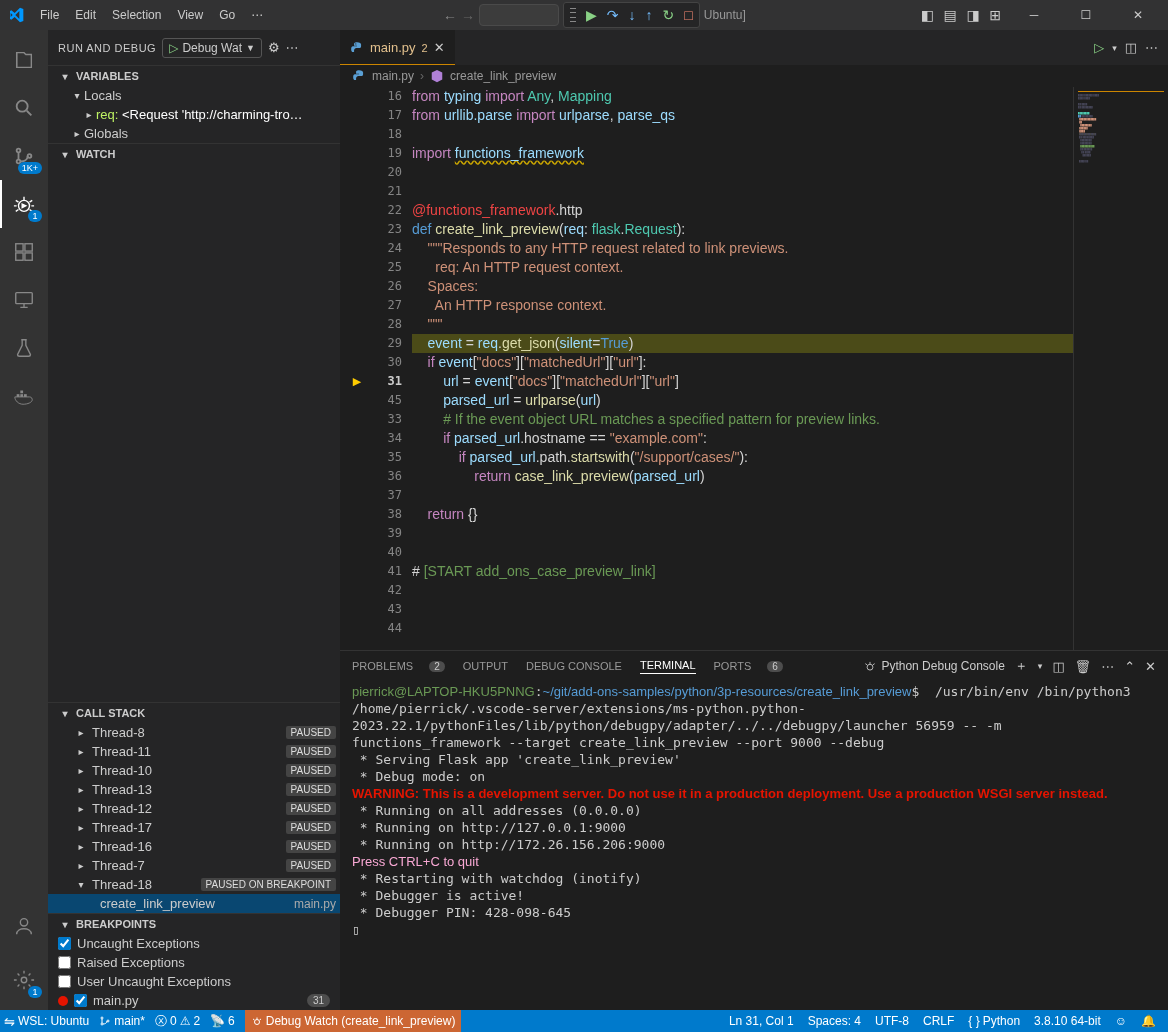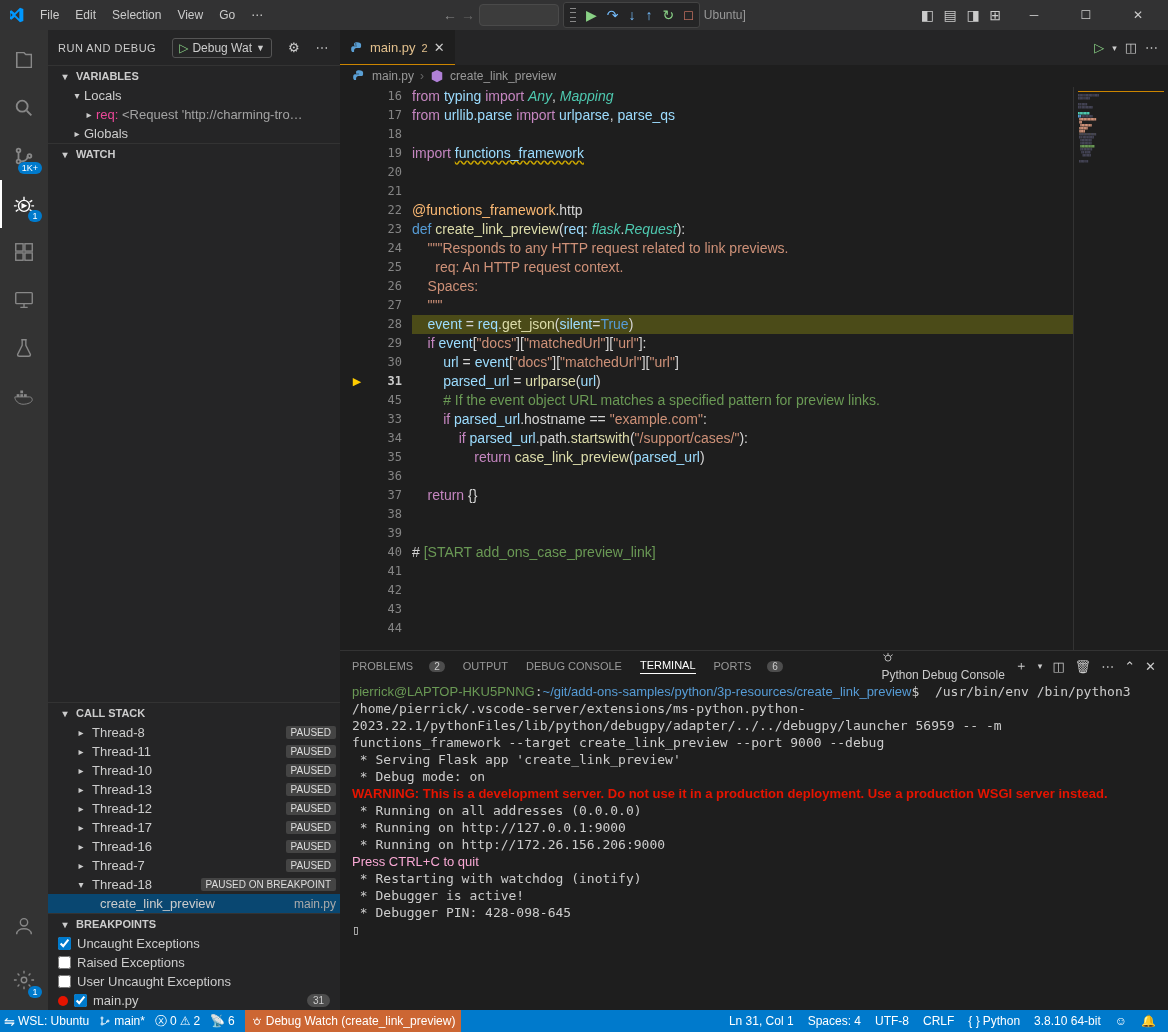"RUN AND DEBUG" .sb-header { gap: 16px -> 6px }
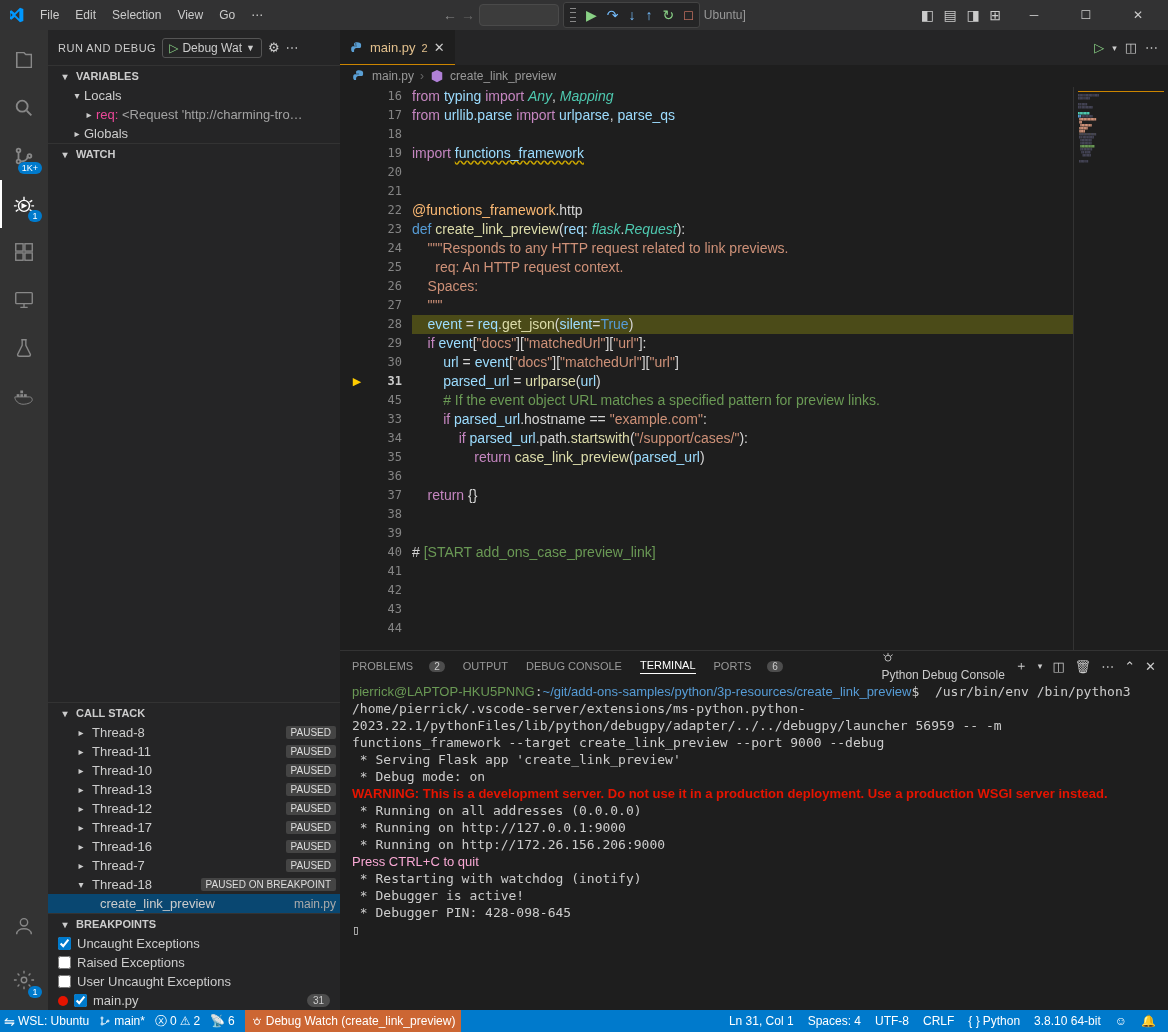"Any" .c-cls { font-style: italic -> none }
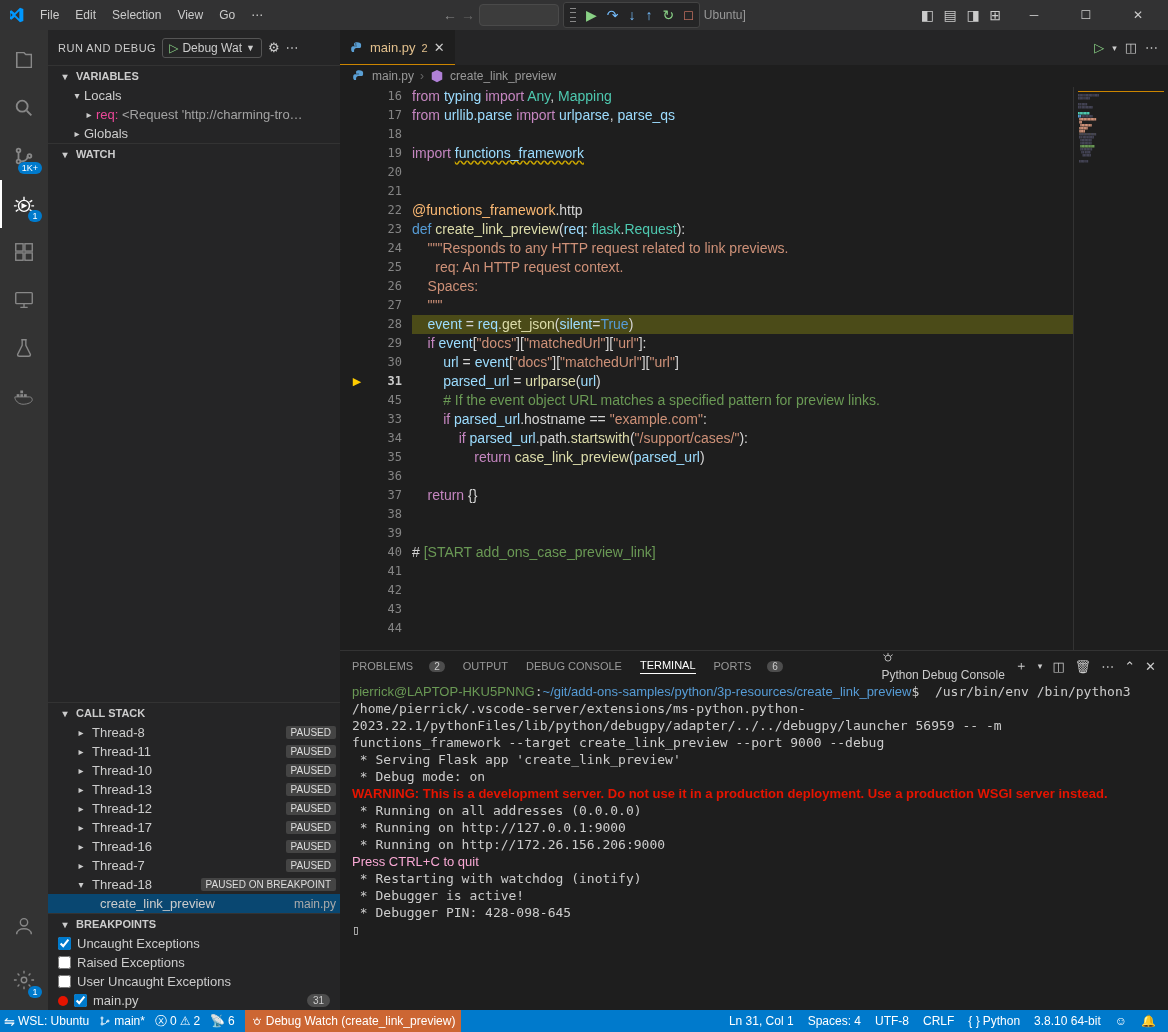"req:" span { color: #ec4899 -> #bef264 }
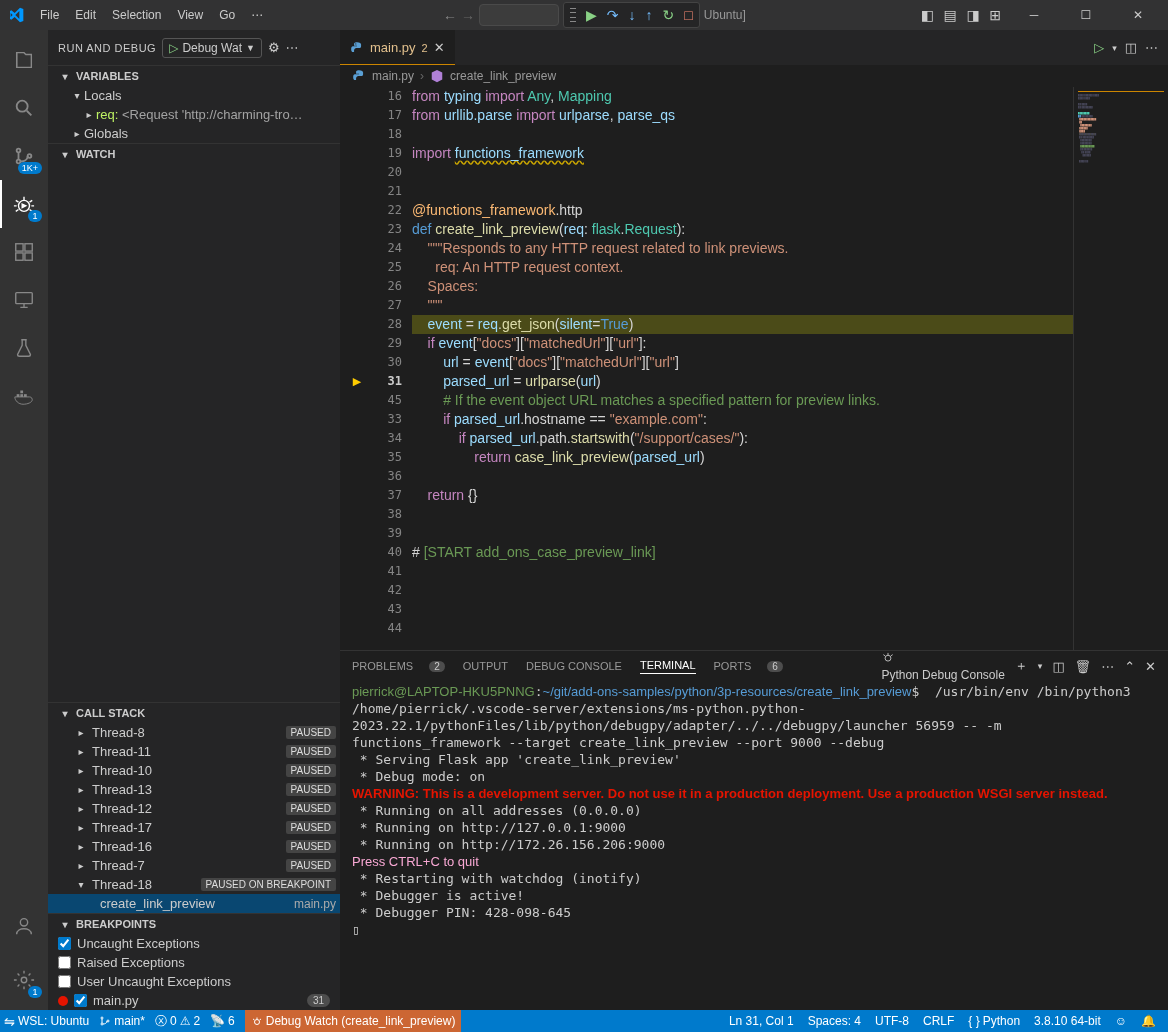"<Request 'http://charming-tro…" .var-val { color: #a3a3a3 -> #ffffff }
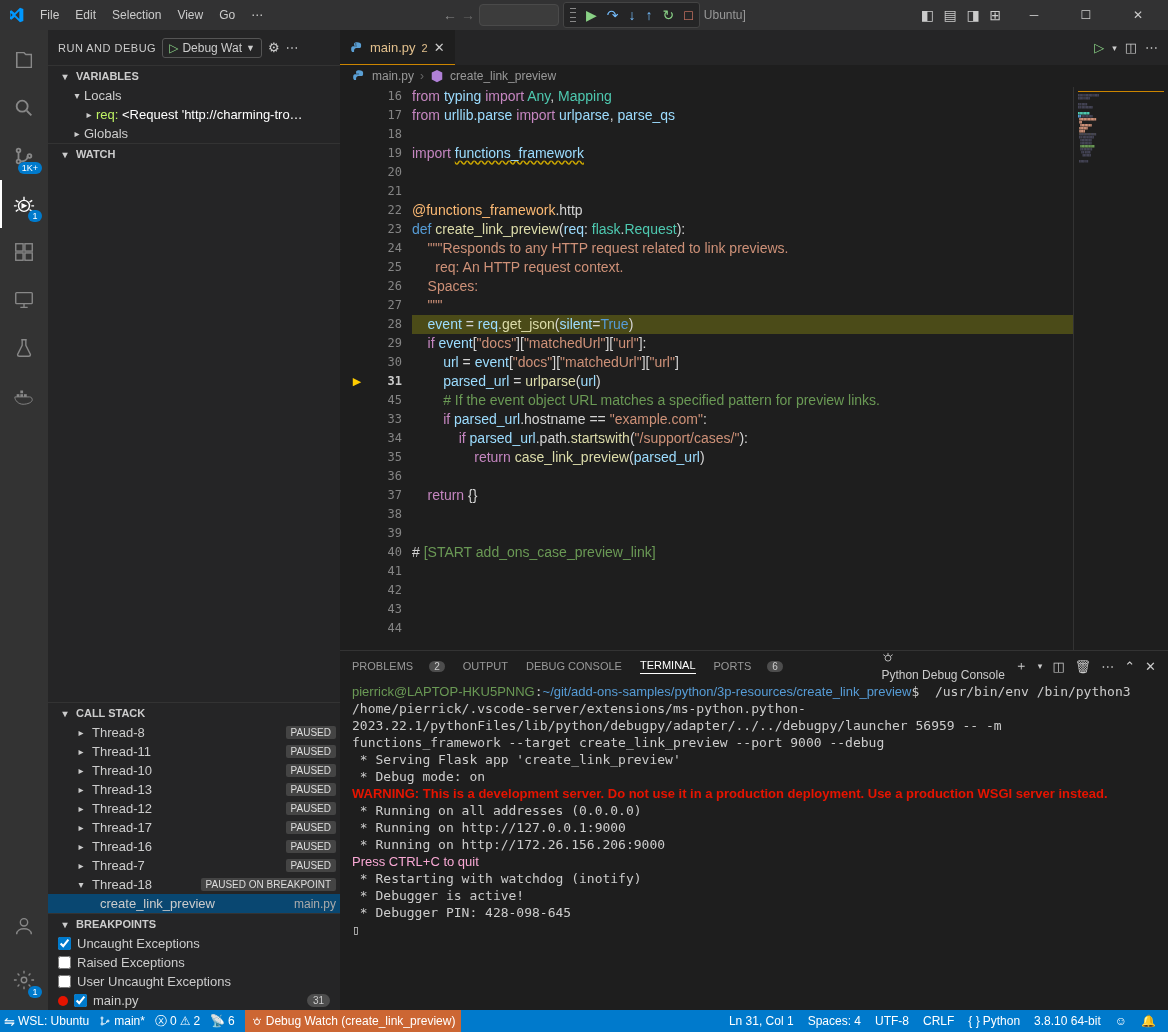"@functions_framework" .c-dec { color: #fdba74 -> #ef4444 }
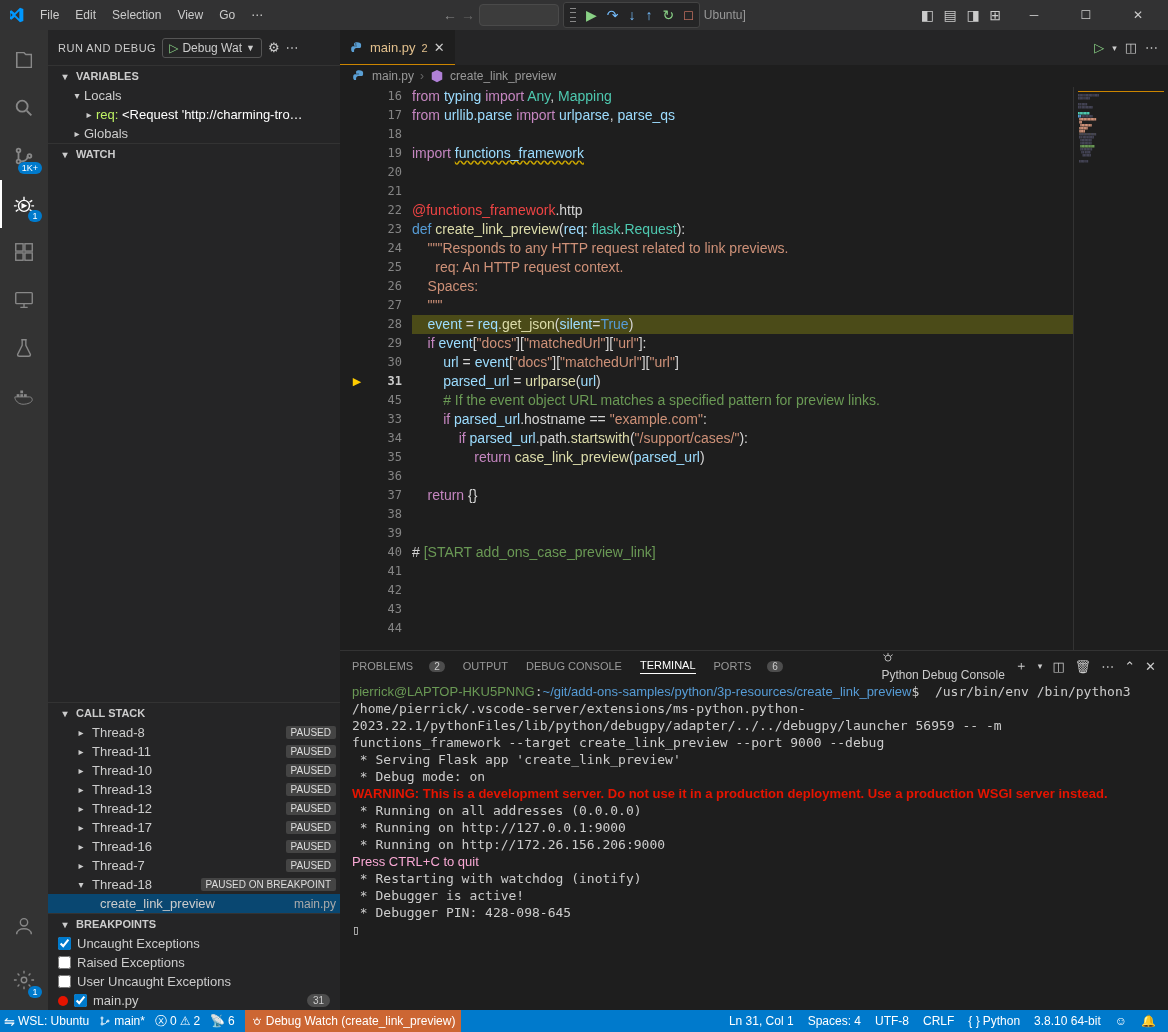"An HTTP response context." div.code-line { html: none -> <div><span> </span><span>An HTTP response context.</span></div> }
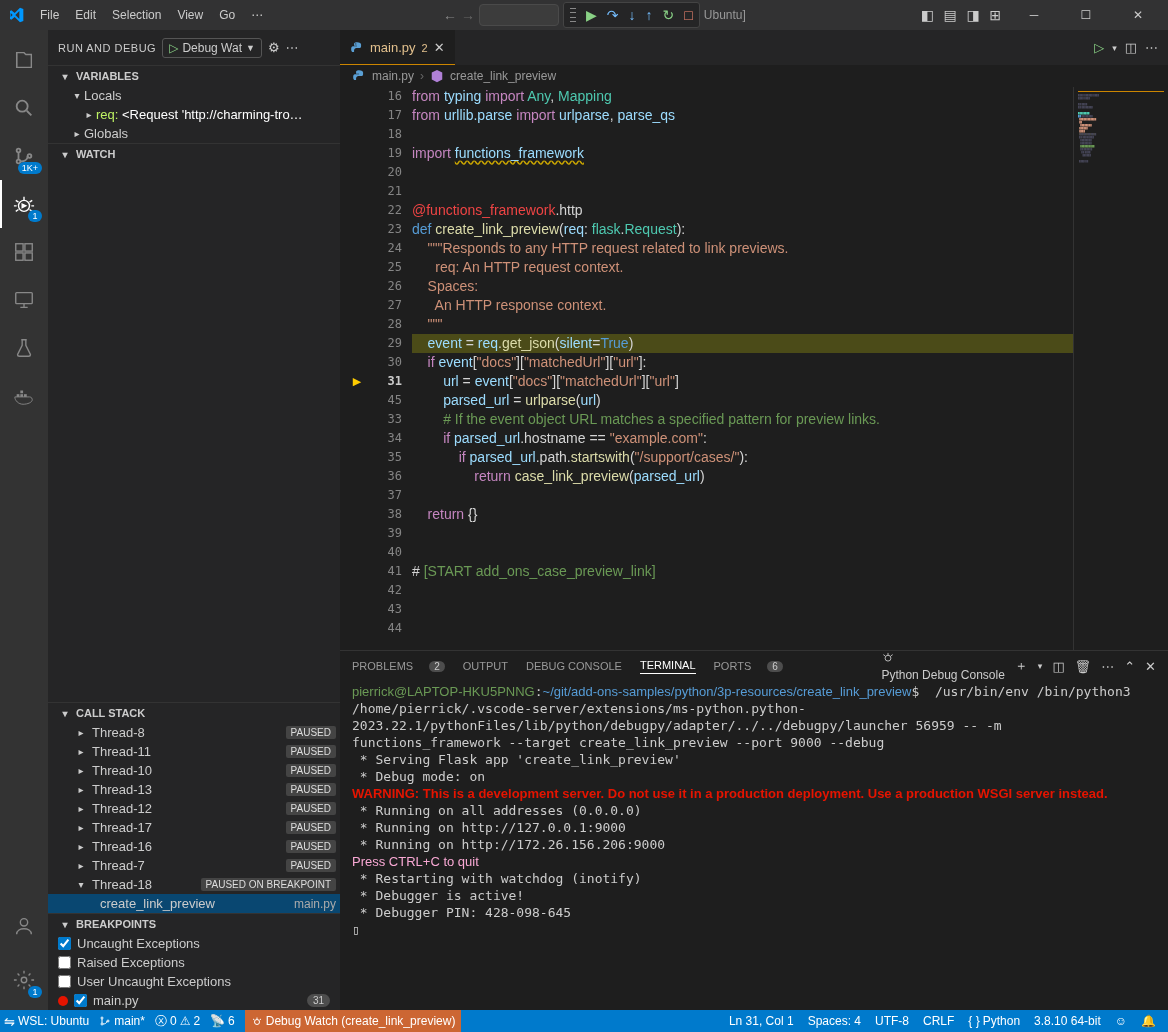"Python Debug Console" .term-label { flex-direction: column -> none }
